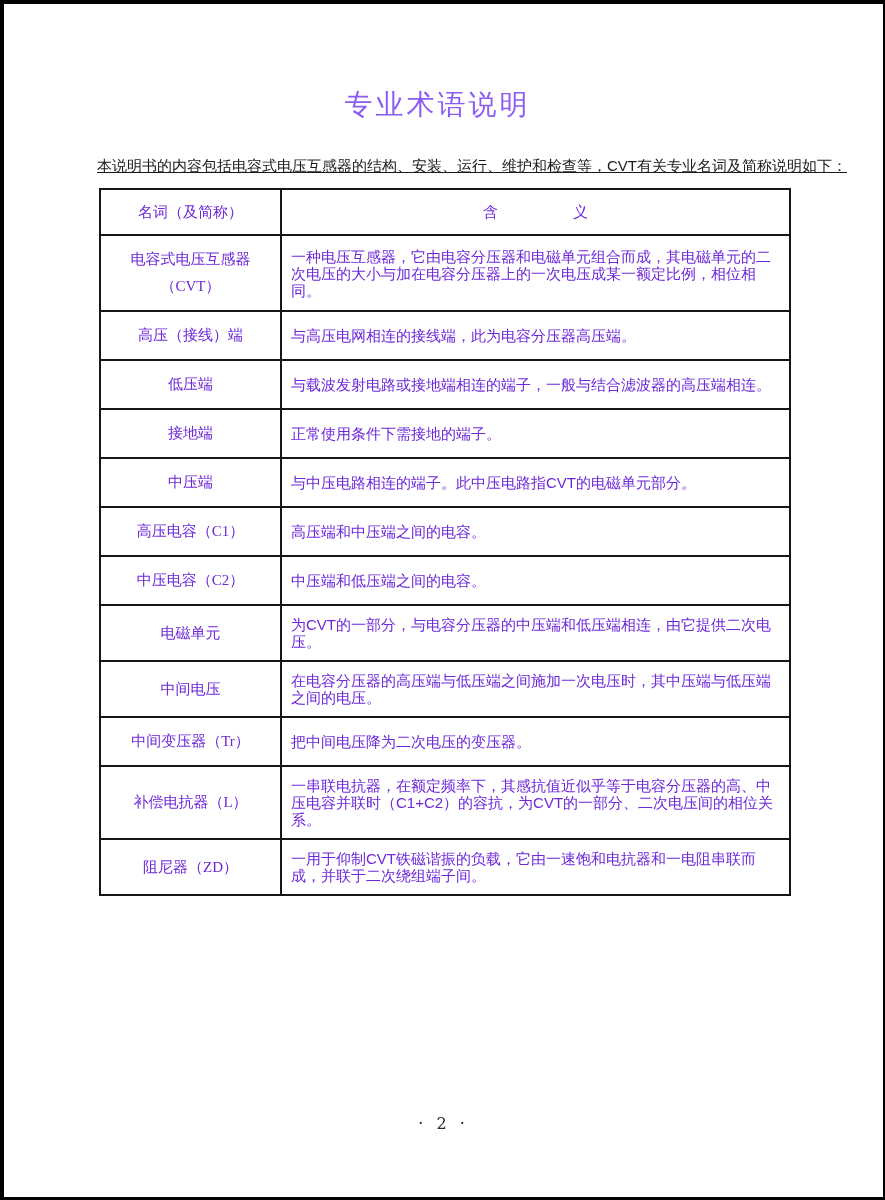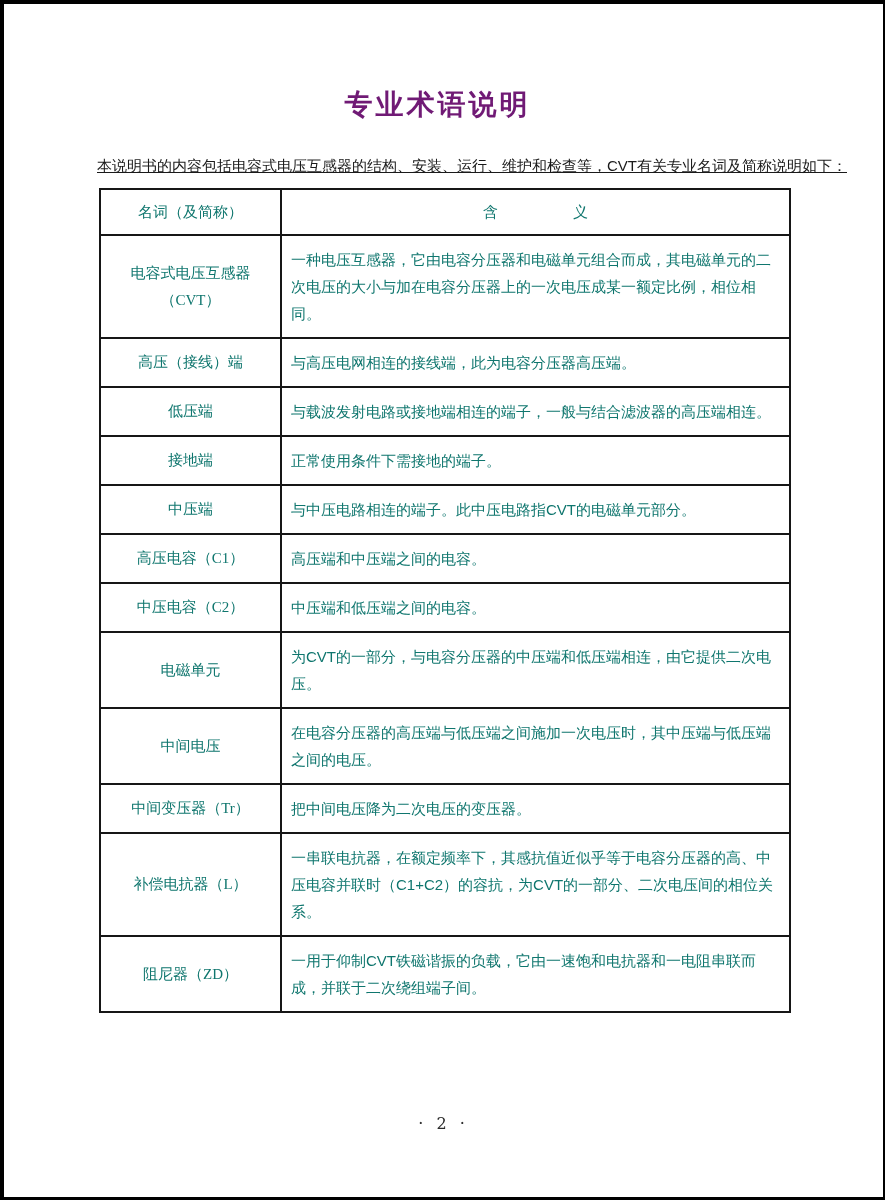"专业术语说明" .page-title { color: #701a75 -> #8b5cf6; font-weight: bold -> normal }
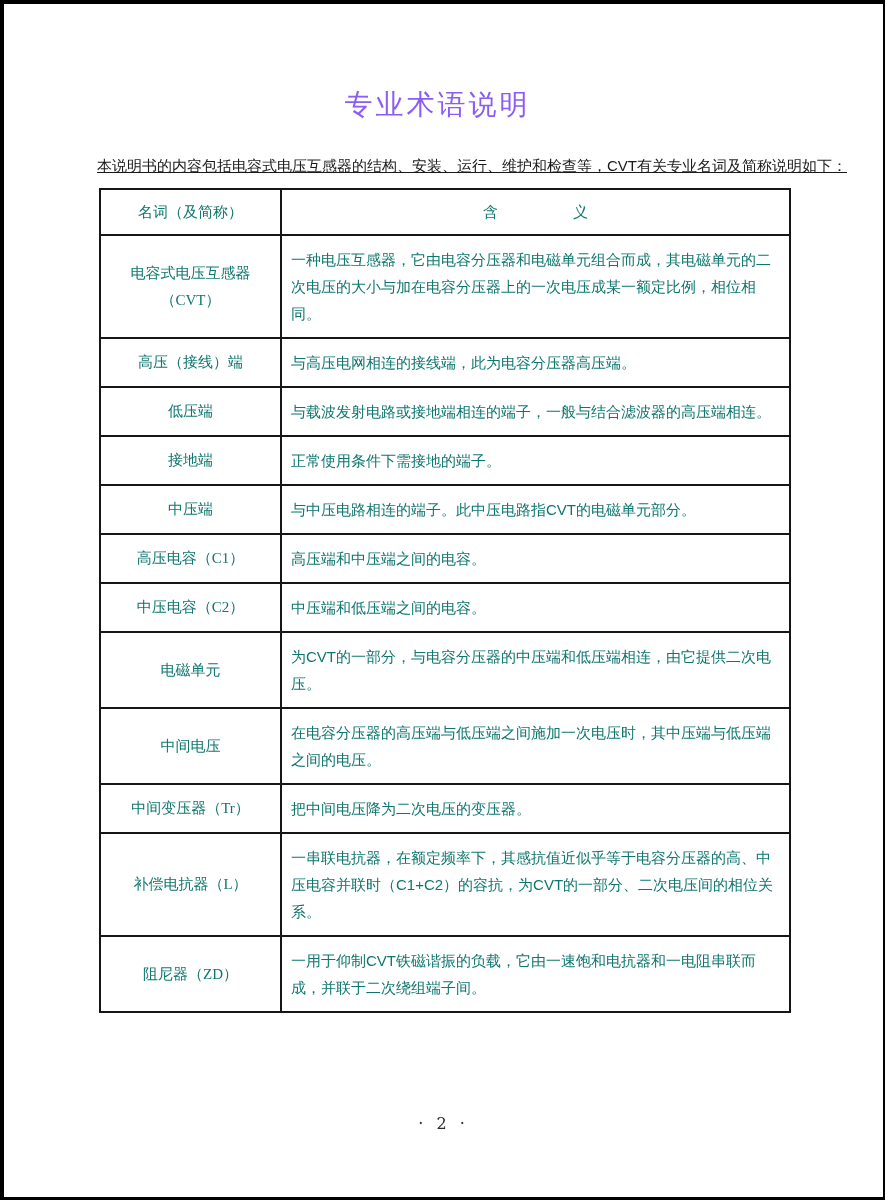"名词（及简称）" table.terms th, table.terms td { color: #0f766e -> #6d28d9 }
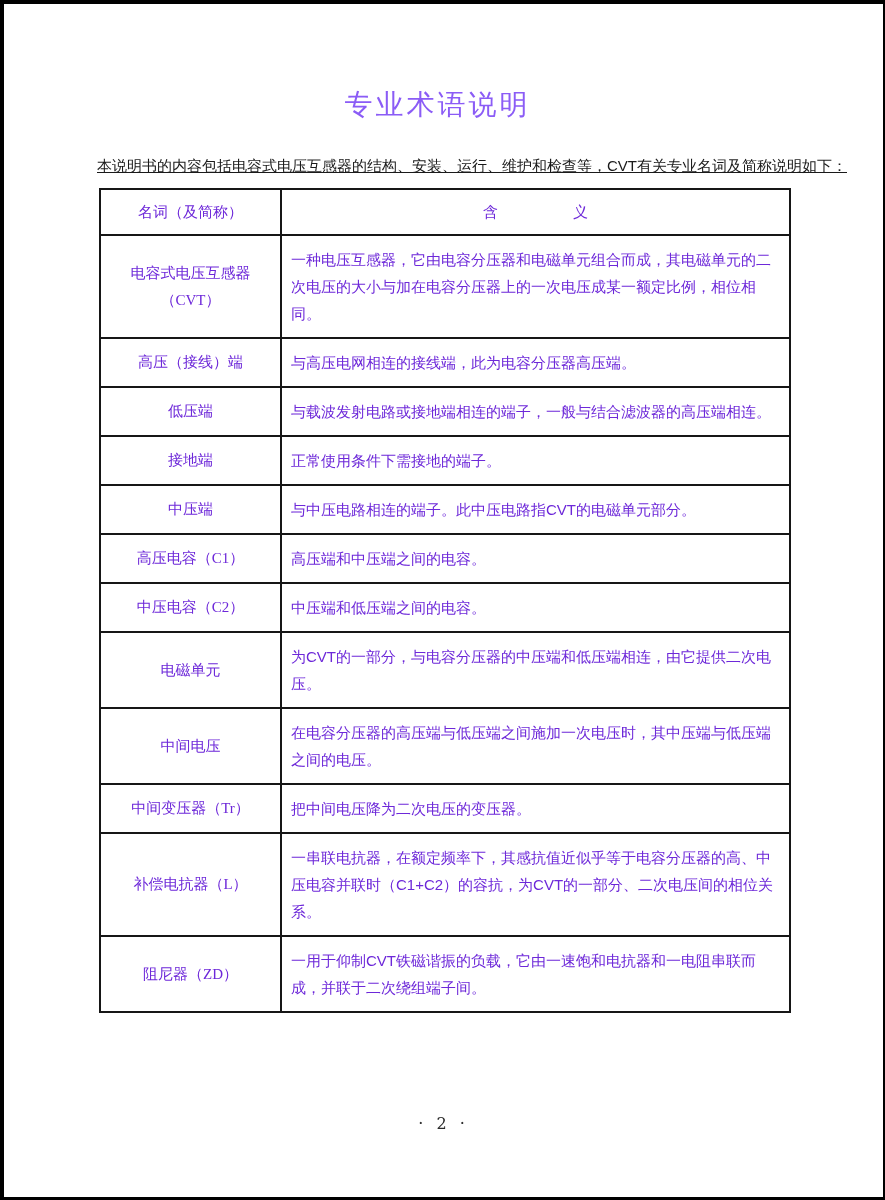"一种电压互感器，它由电容分压器和电磁单元组合而成，其电磁单元的二次电压的大小与加" td.meaning-cell { line-height: 27px -> 17px }
